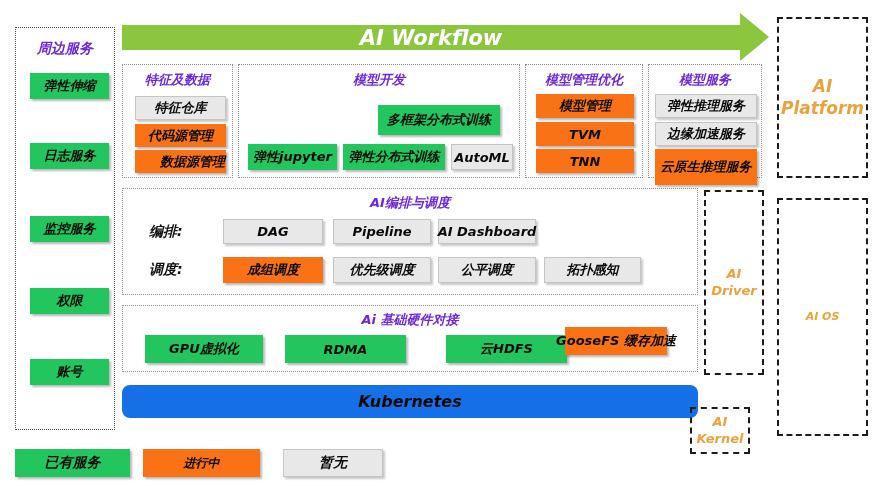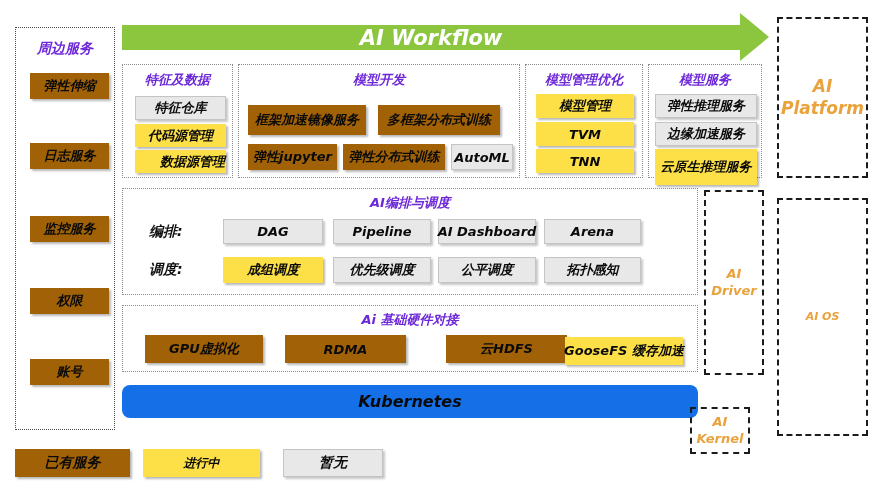"弹性伸缩" .b { background: #a16207 -> #22c55e }
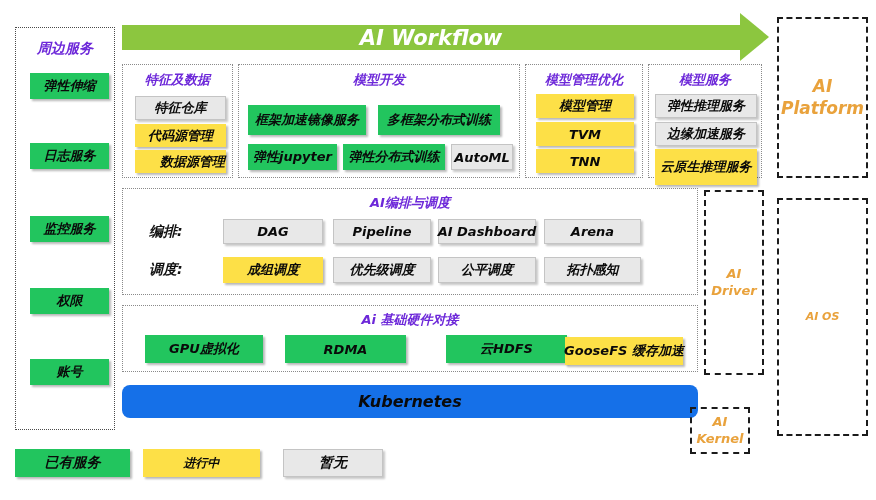"模型管理" .c { background: #fde047 -> #f97316 }
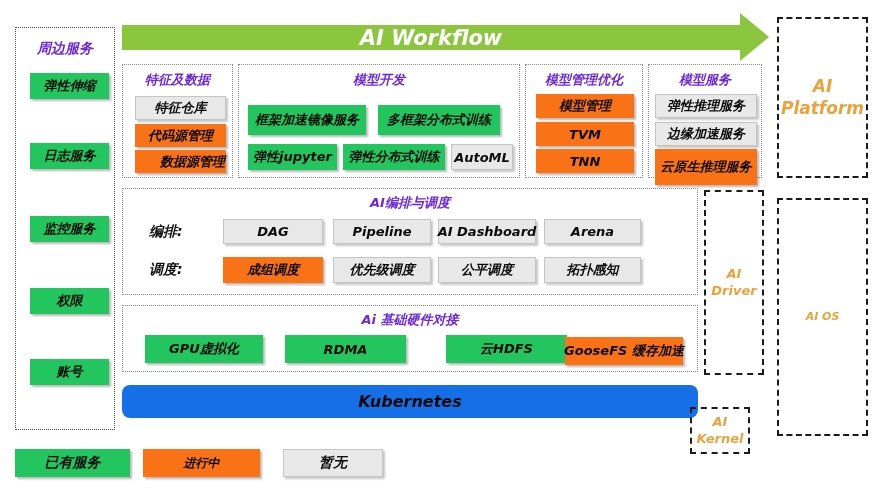"框架加速镜像服务" div.btn { html: <div>框架加速镜像服务</div> -> none }
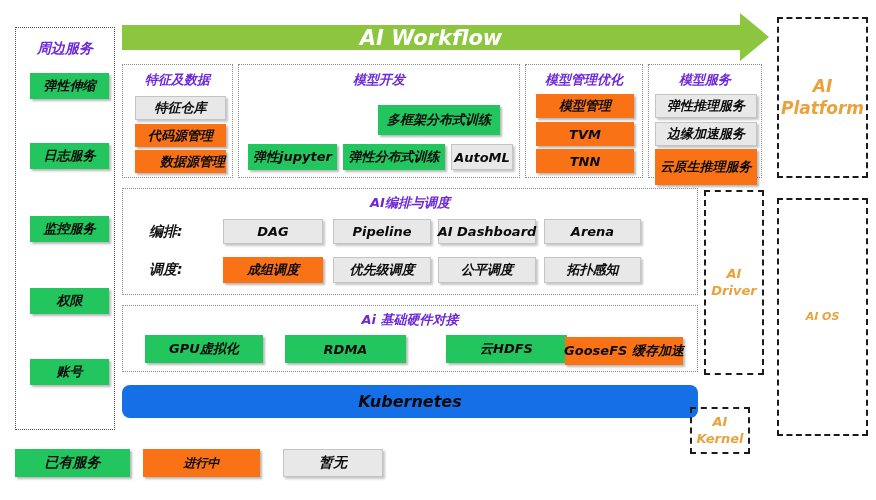"Arena" div.btn { html: <div>Arena</div> -> none }
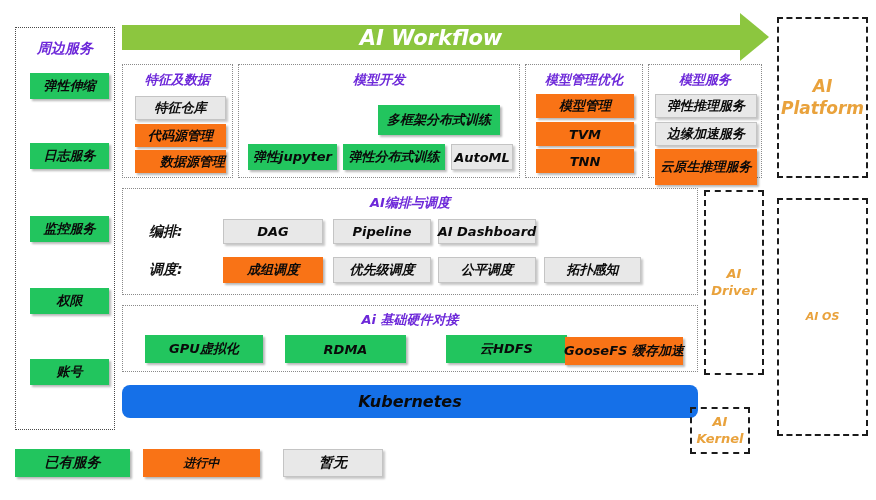"GooseFS 缓存加速" div.btn { top: 31px -> 21px; width: 118px -> 102px }
